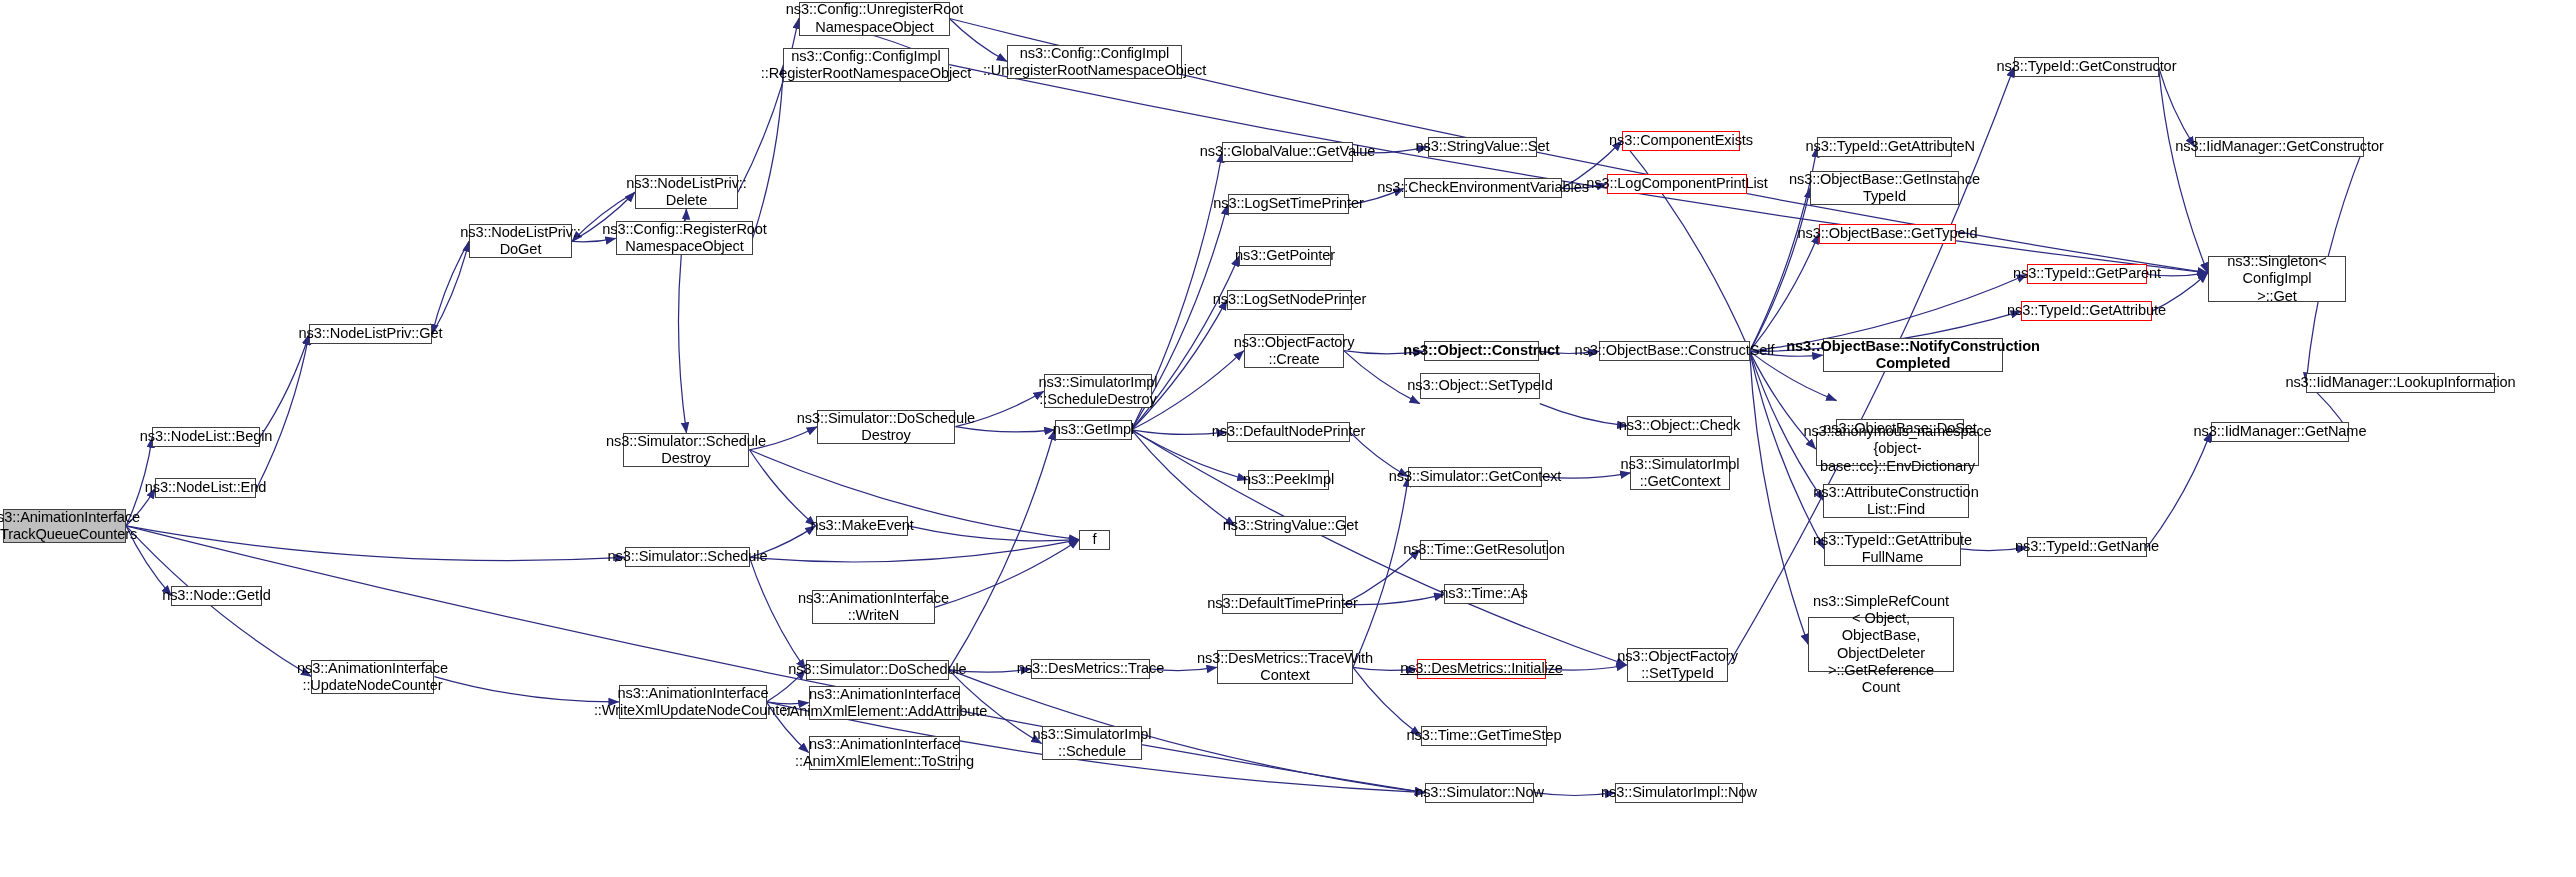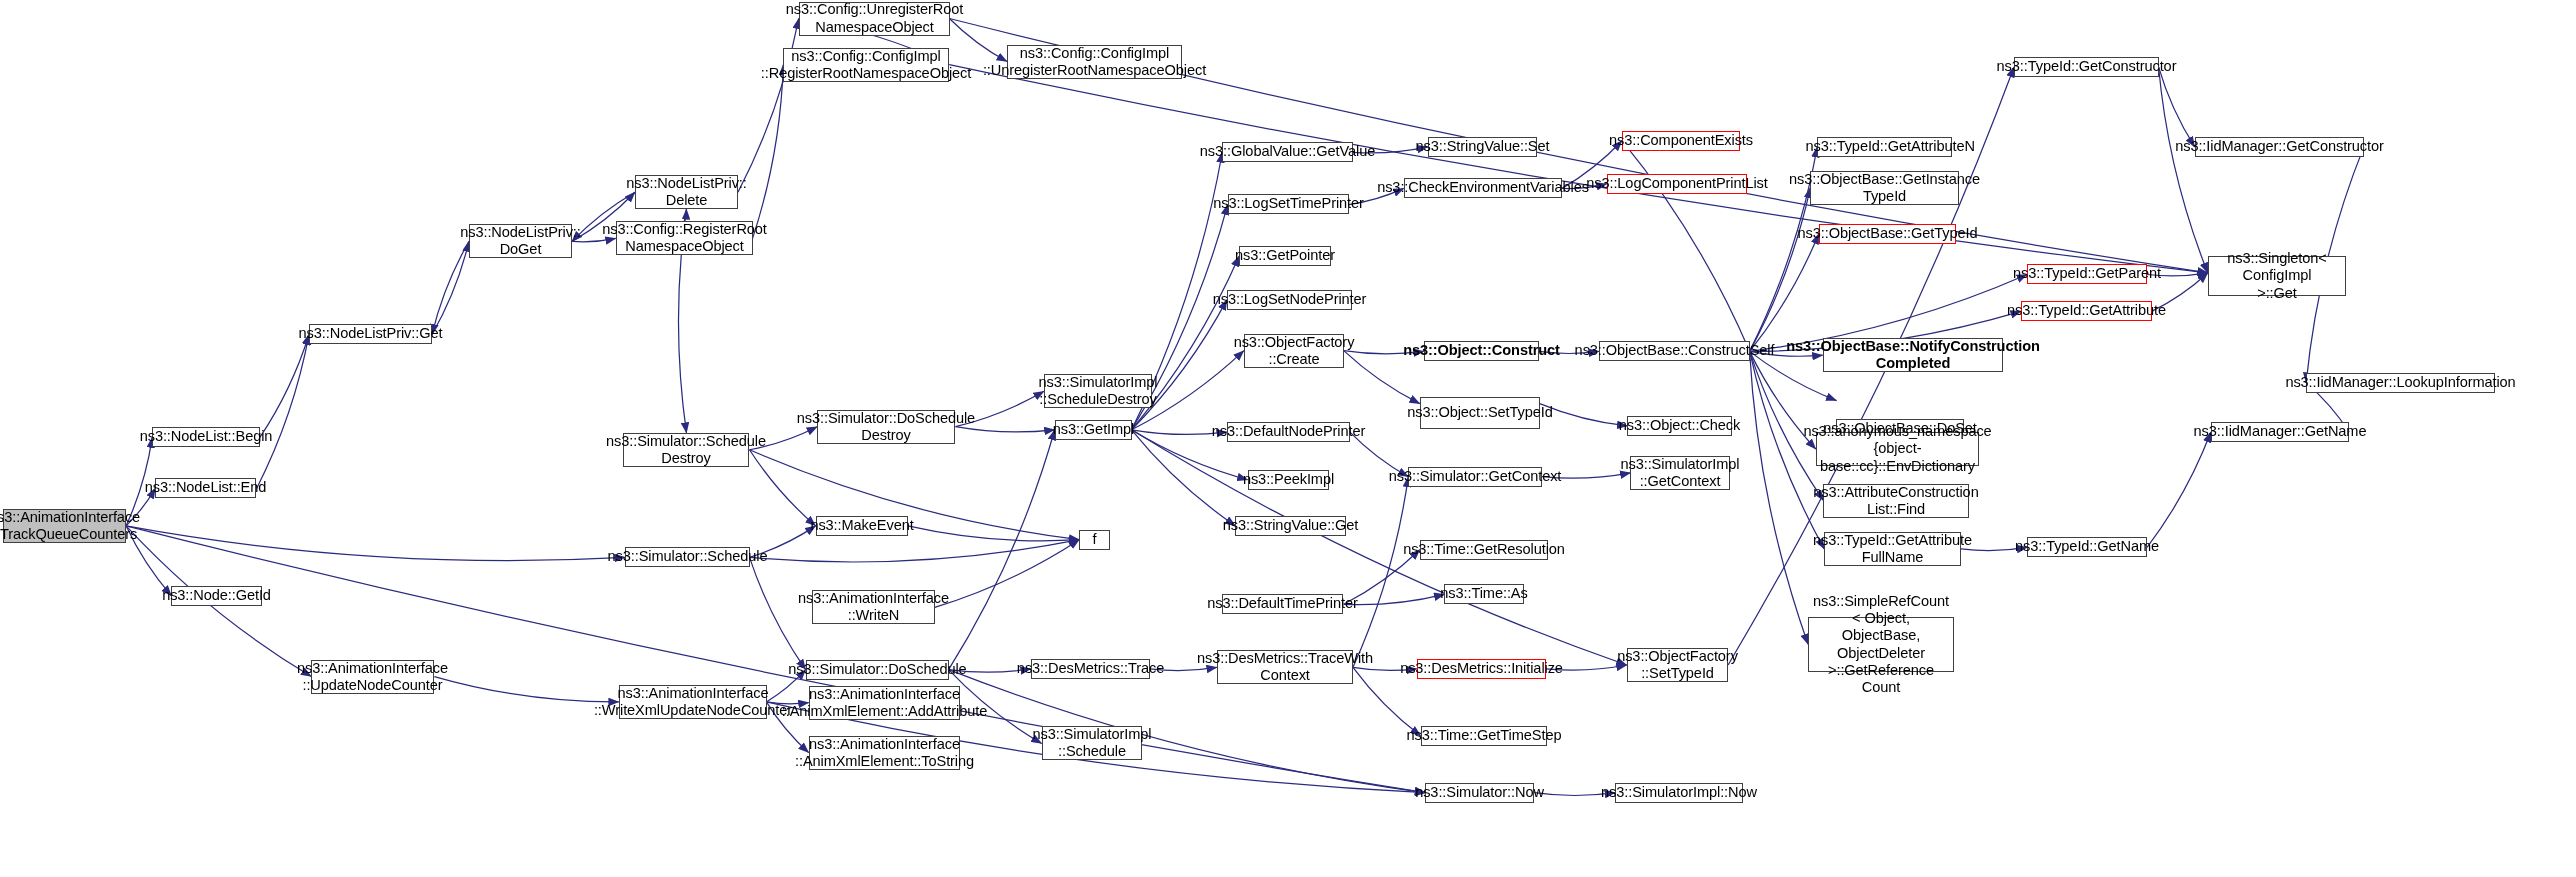"ns3::Singleton< ConfigImpl" div.node { height: 40px -> 46px }
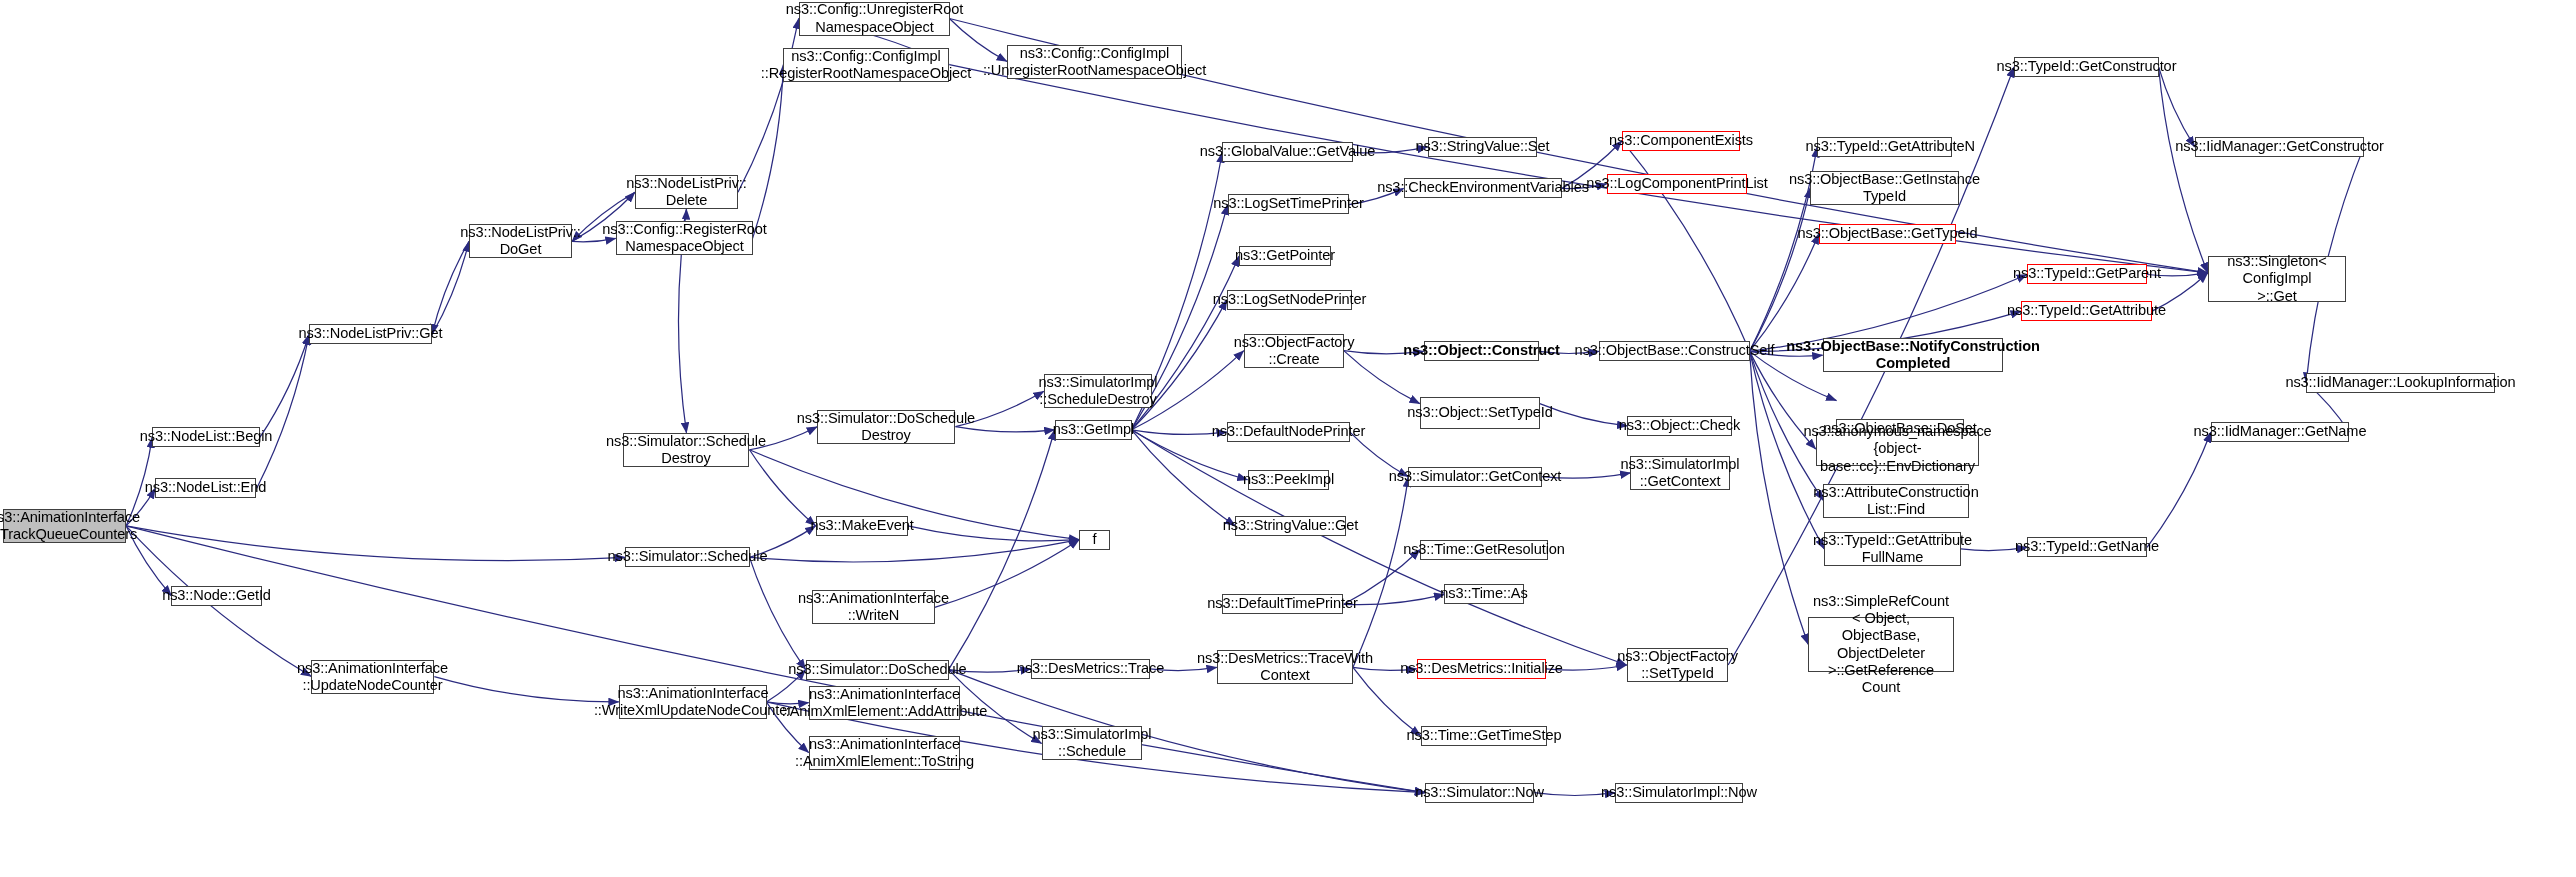"ns3::Object::SetTypeId" div.node { height: 32px -> 26px; top: 397px -> 373px }
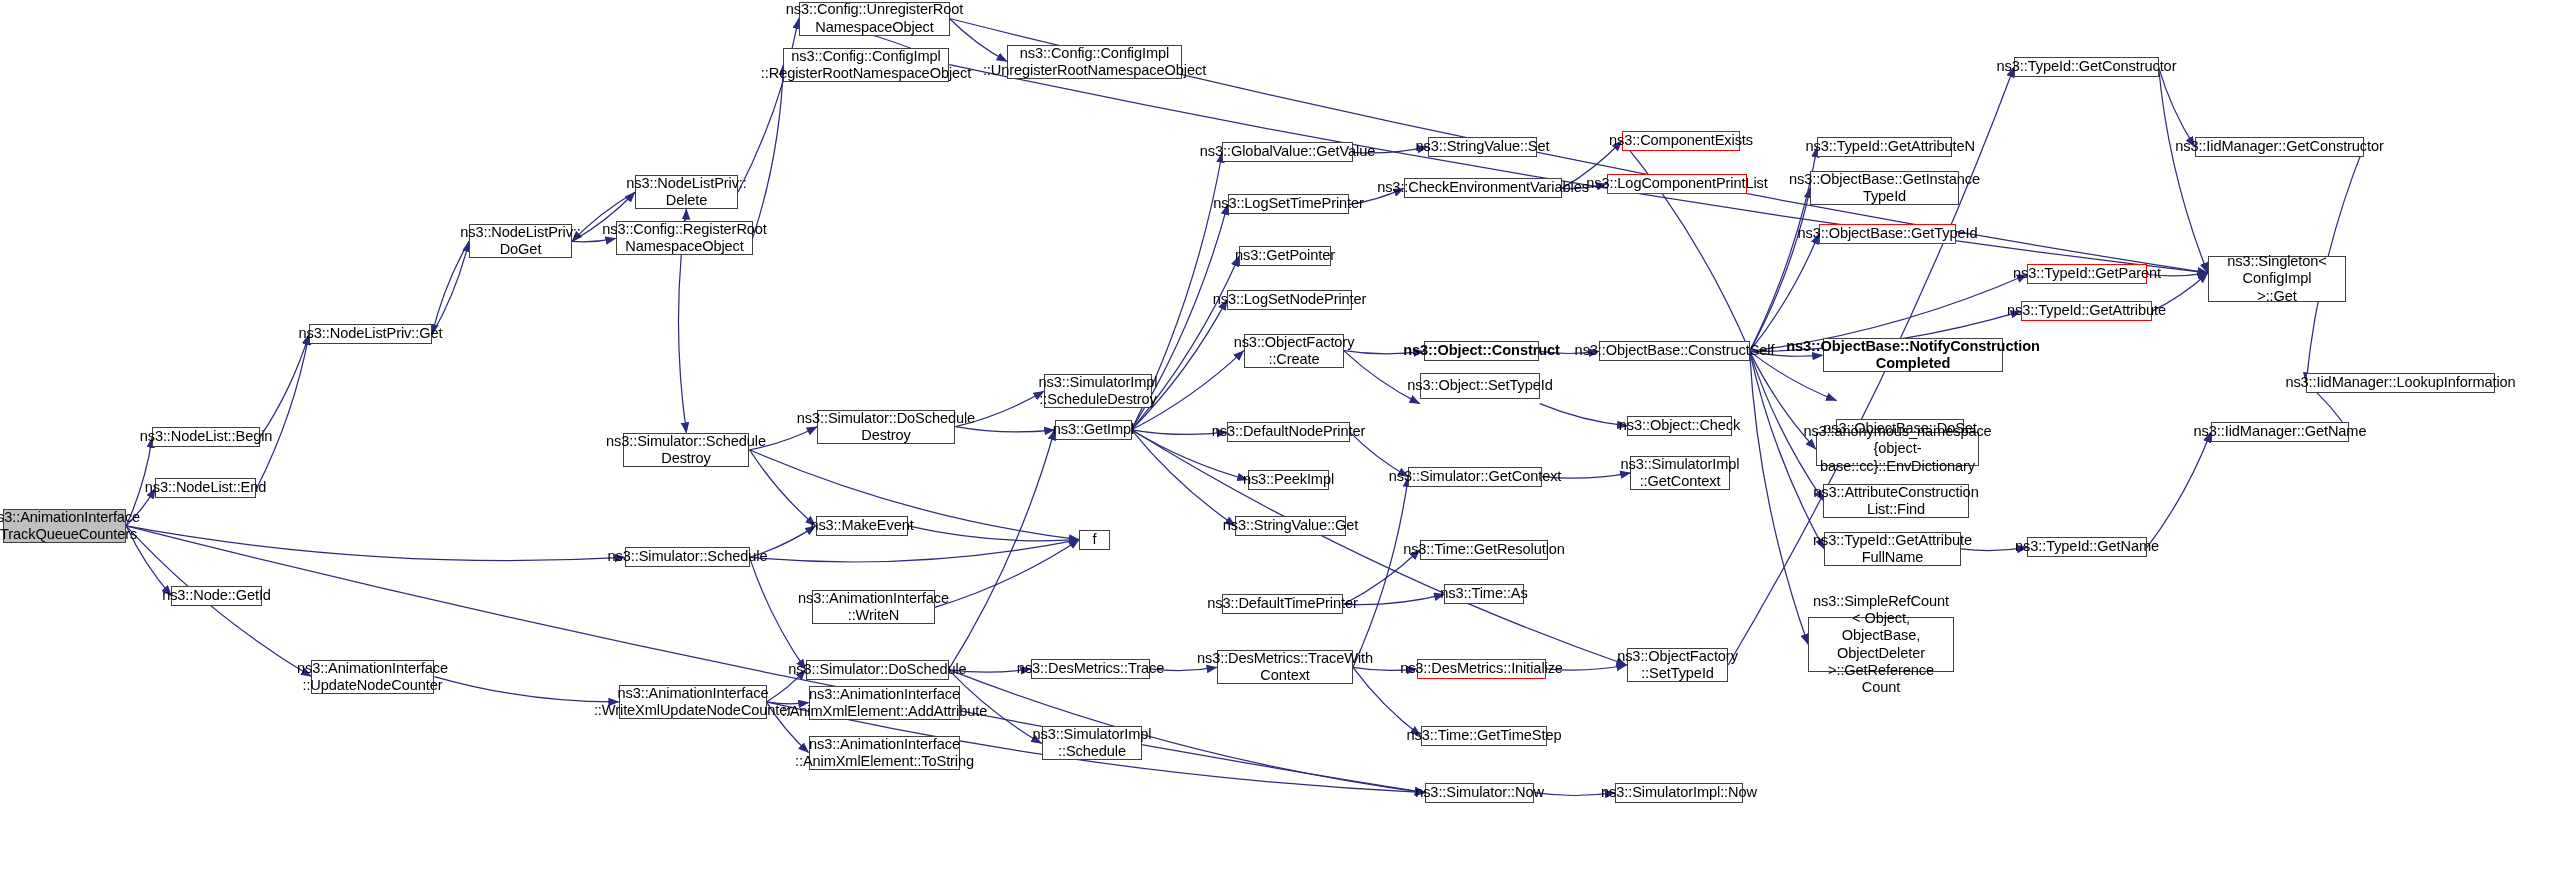"ns3::DesMetrics::Initialize" div.node { text-decoration: none -> underline }
